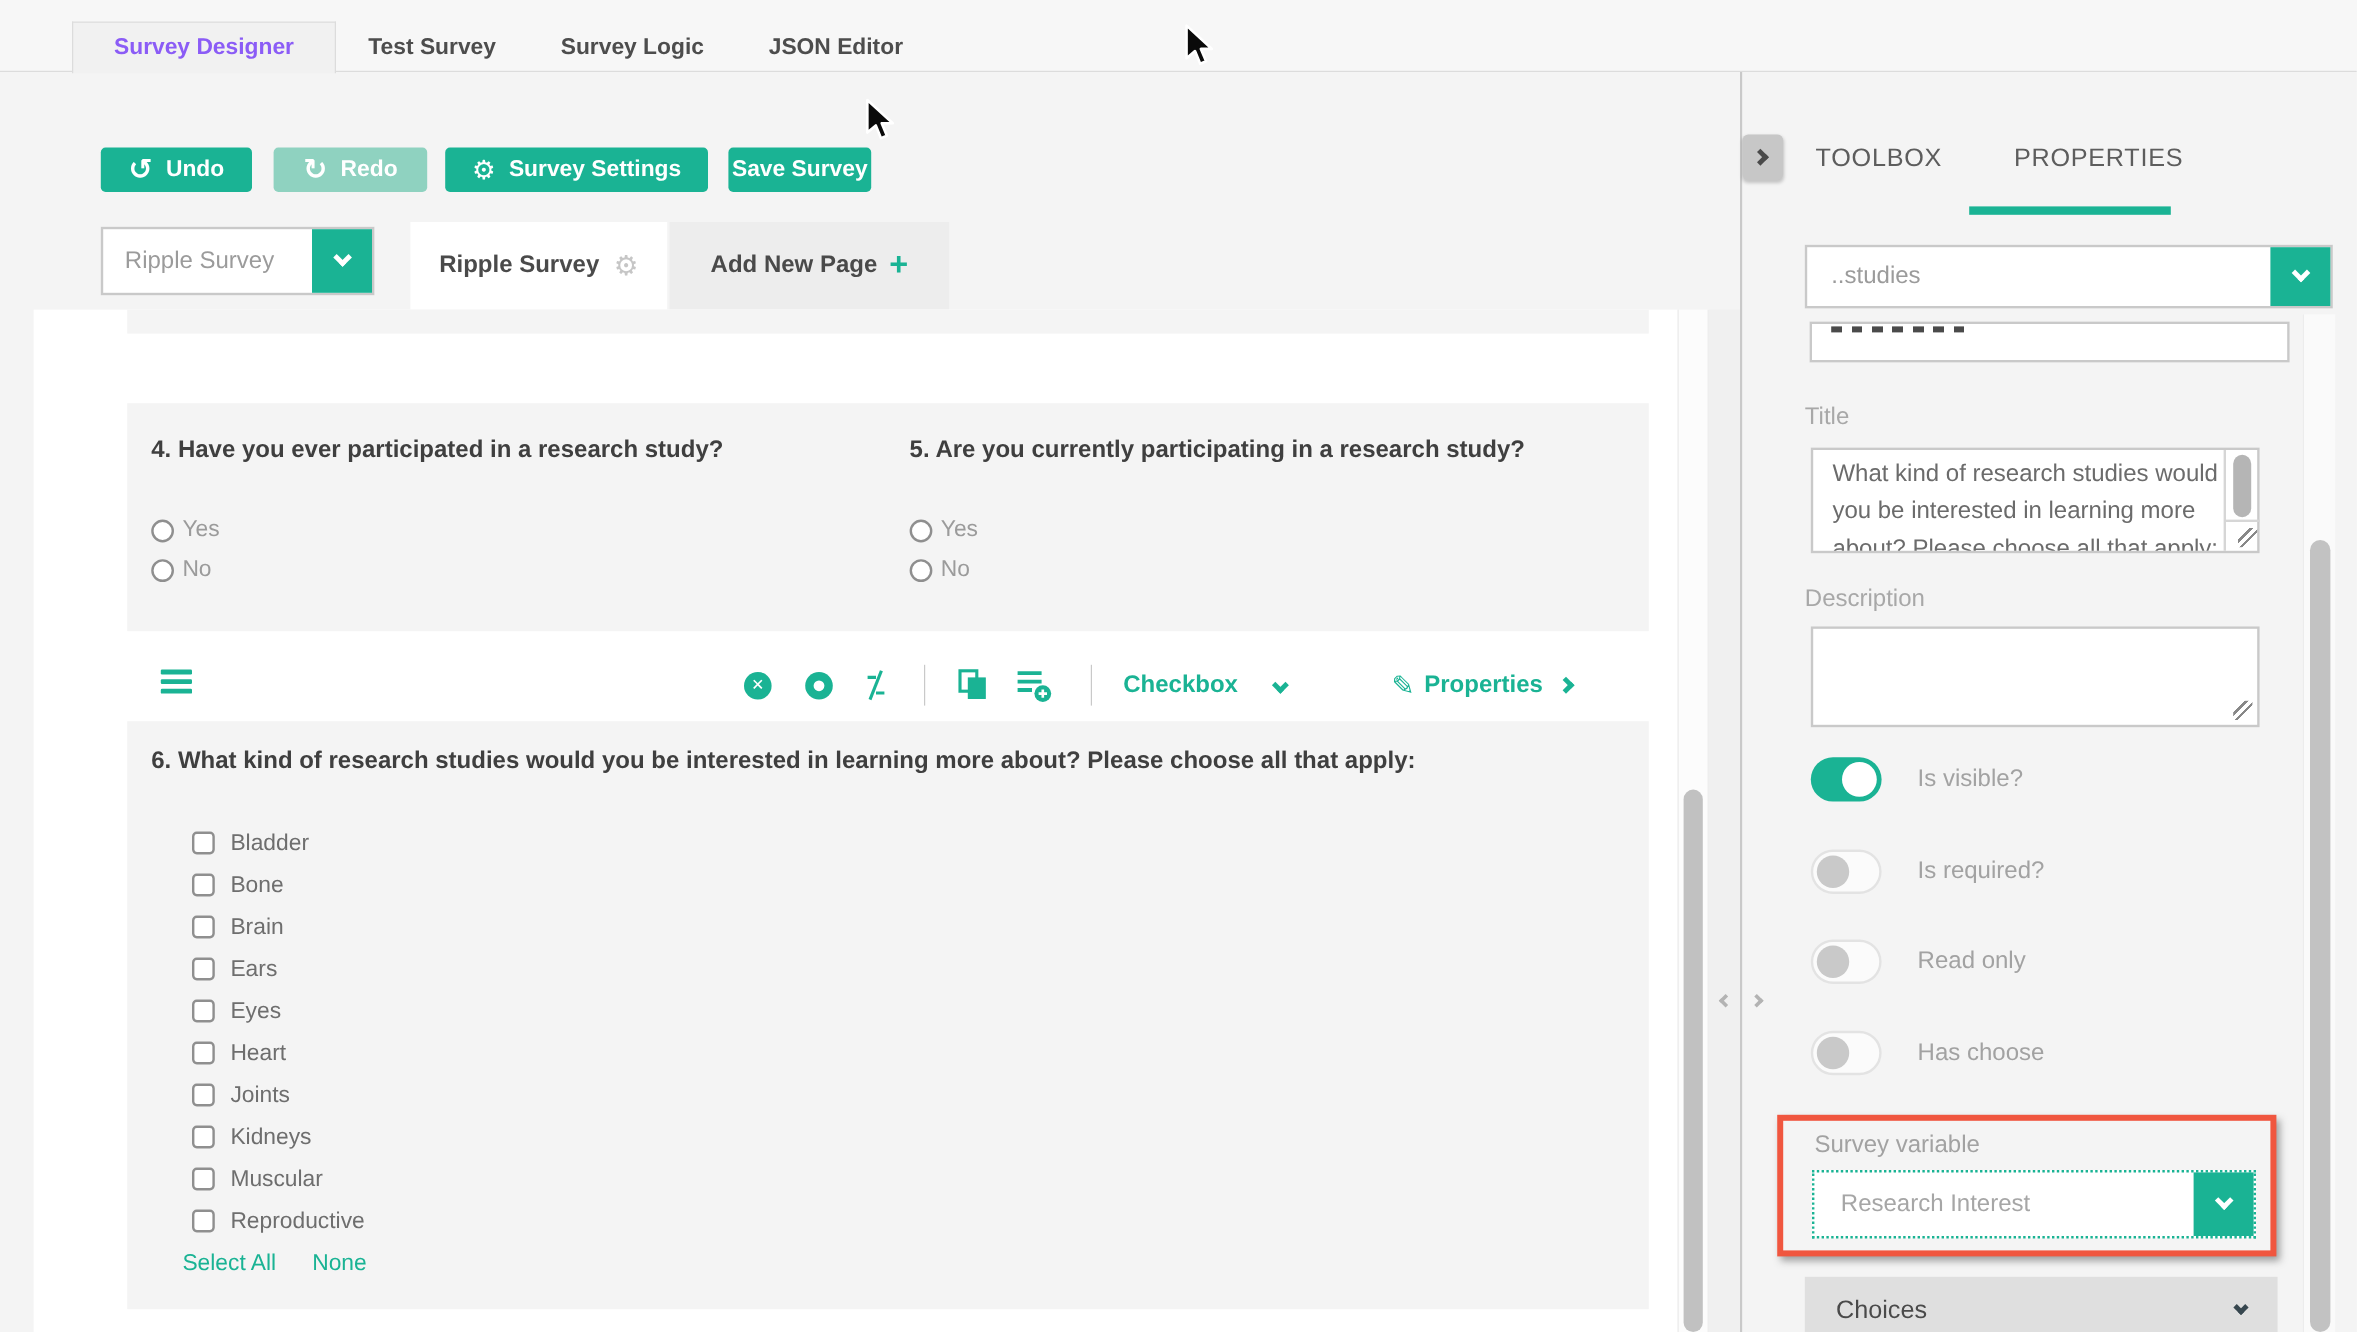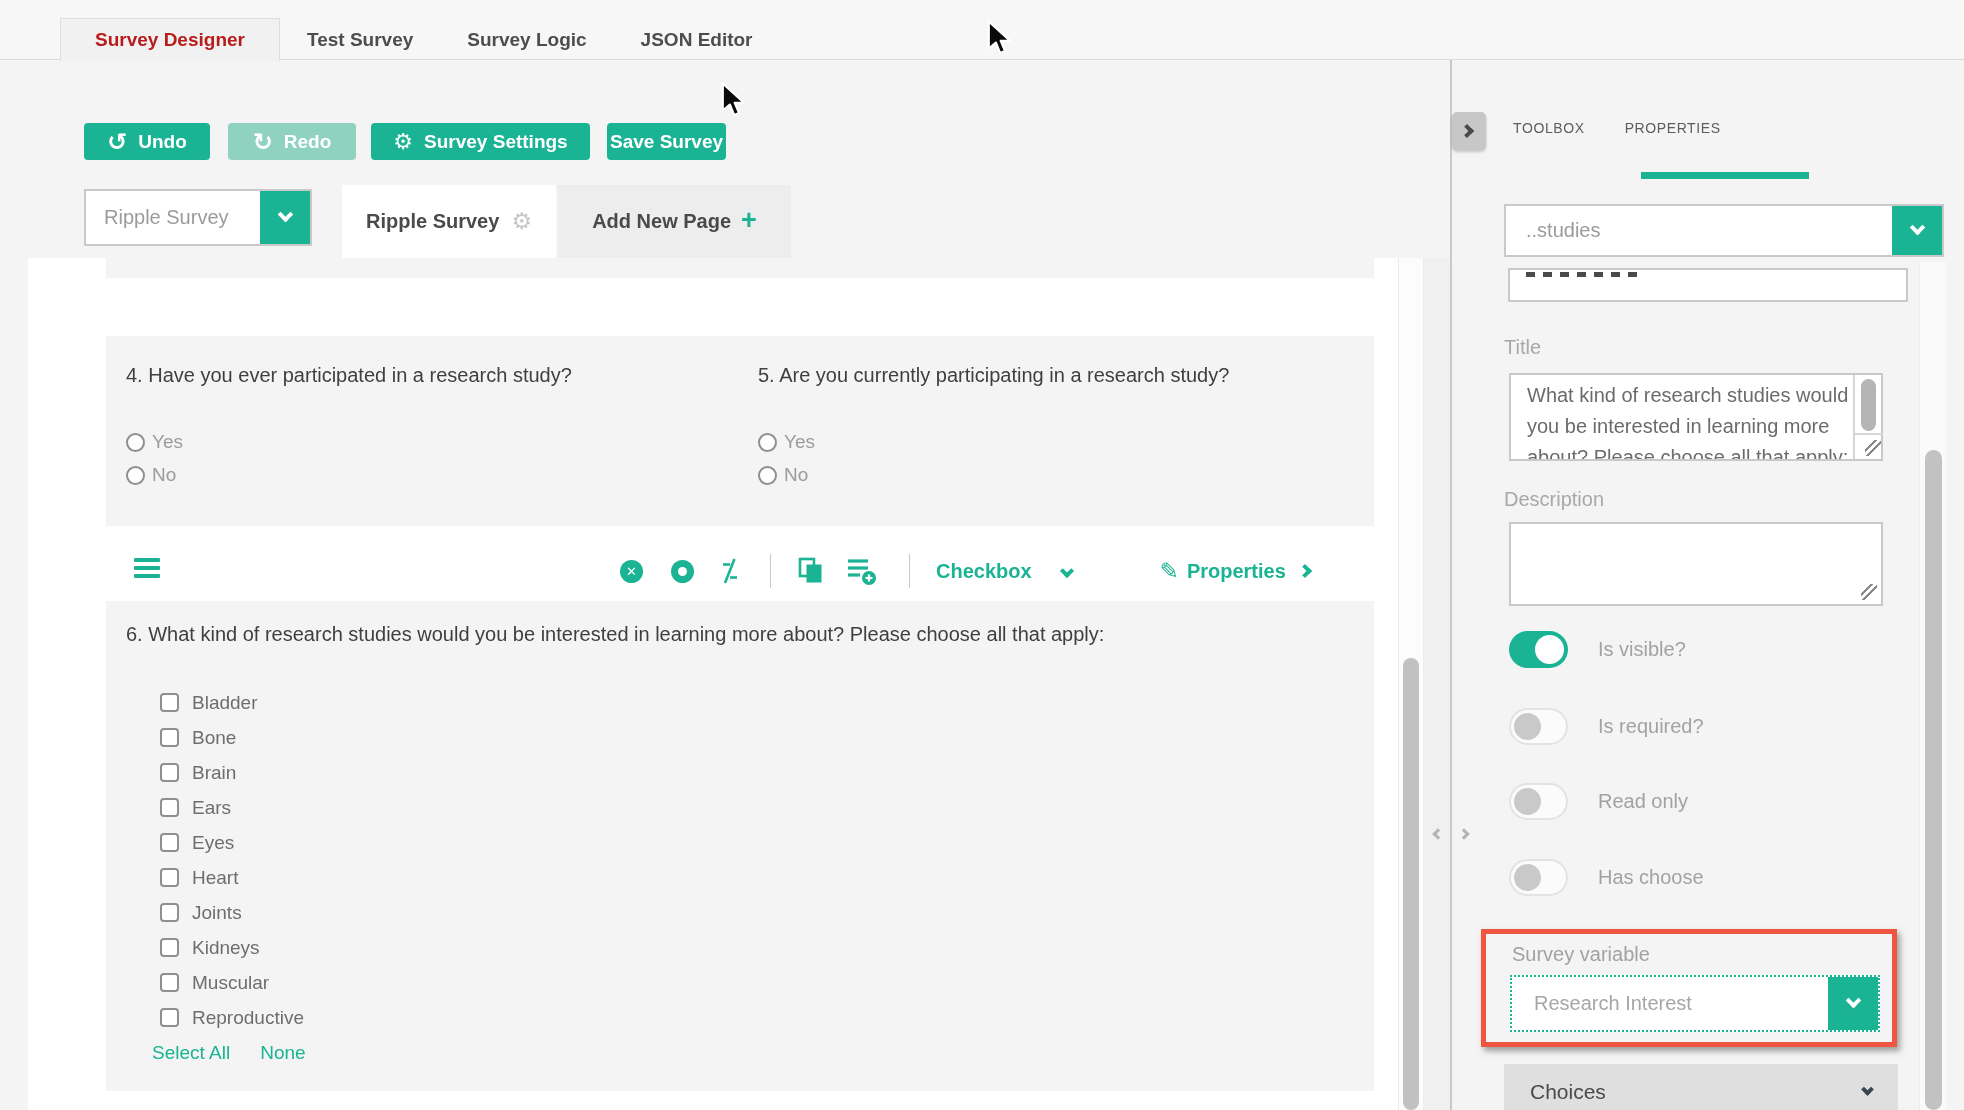"Survey Designer" .top-tab.active { color: #b91c1c -> #8b5cf6 }
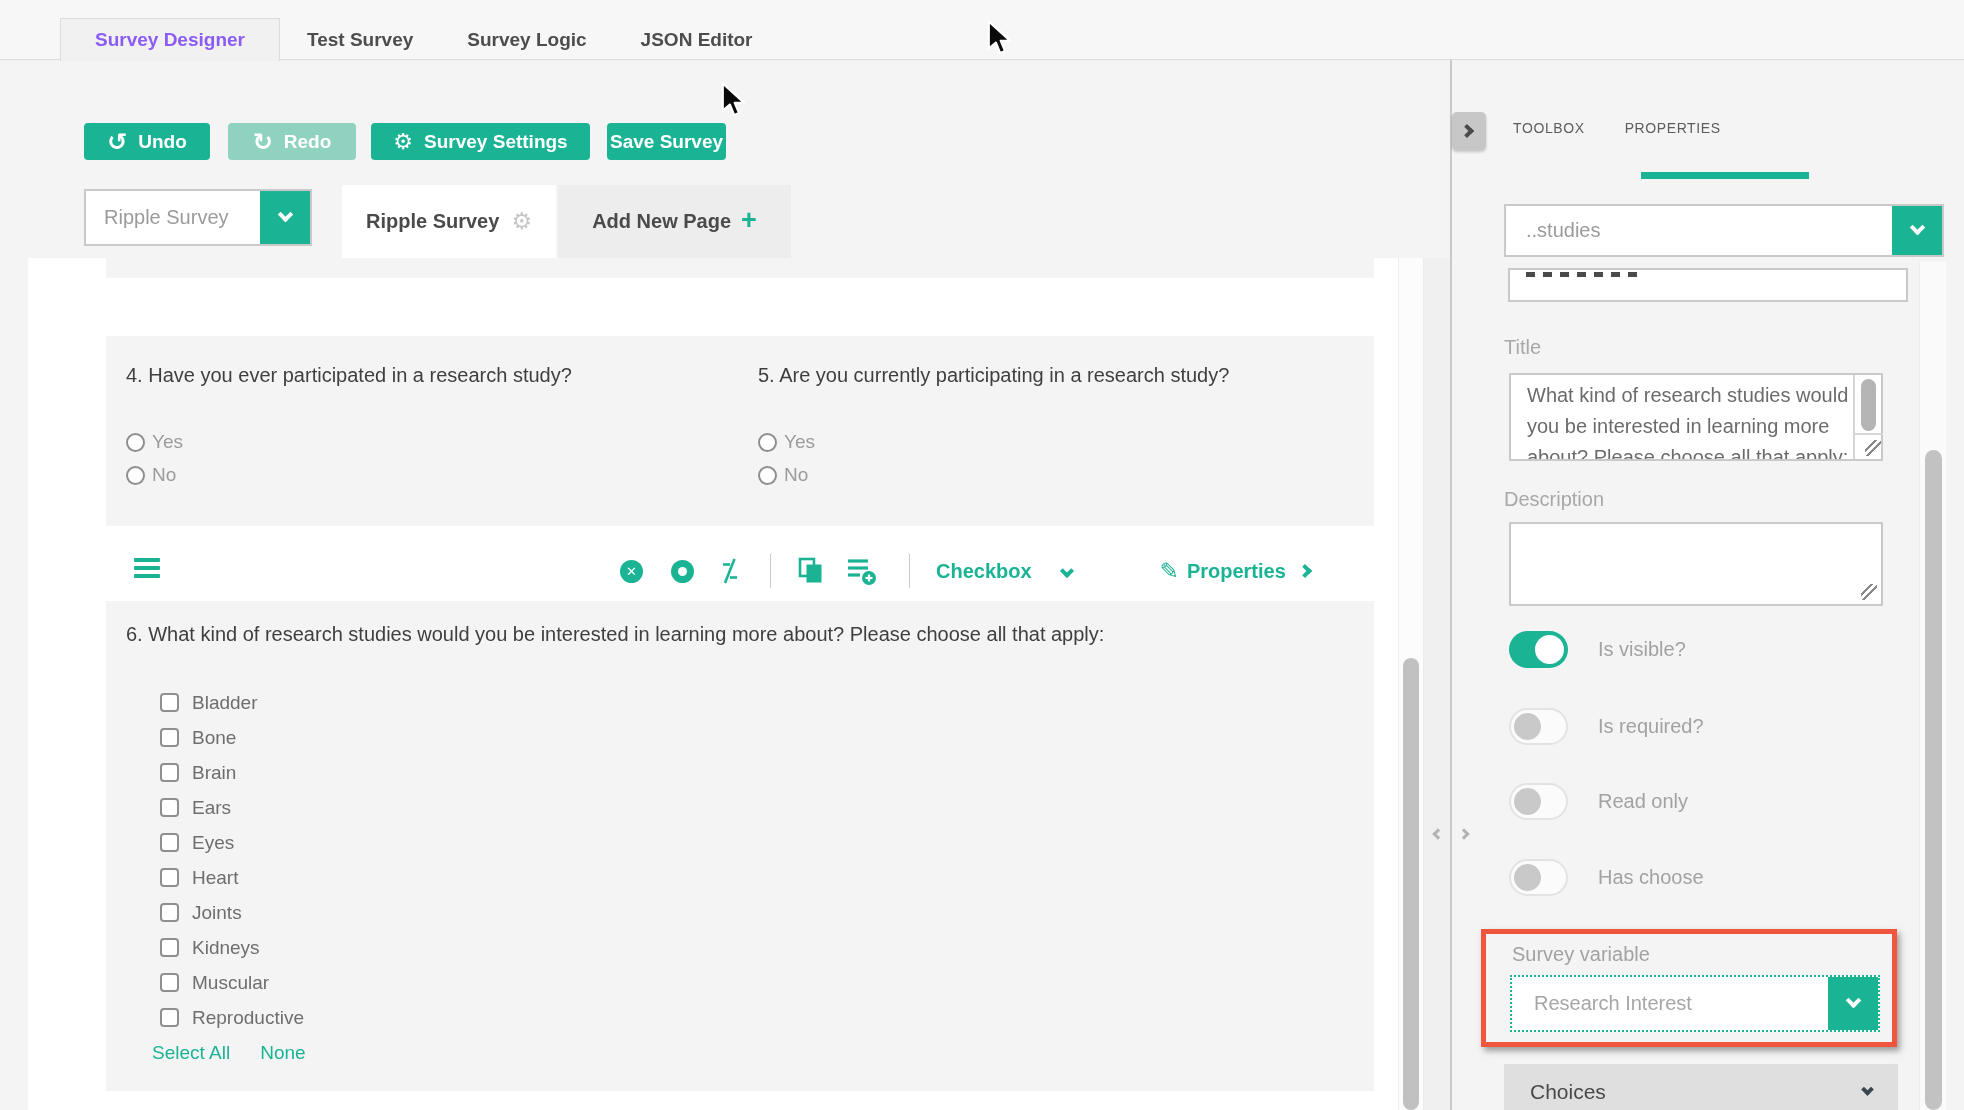"TOOLBOX" #panel-tabs { font-size: 14px -> 21px; gap: 40px -> 60px }
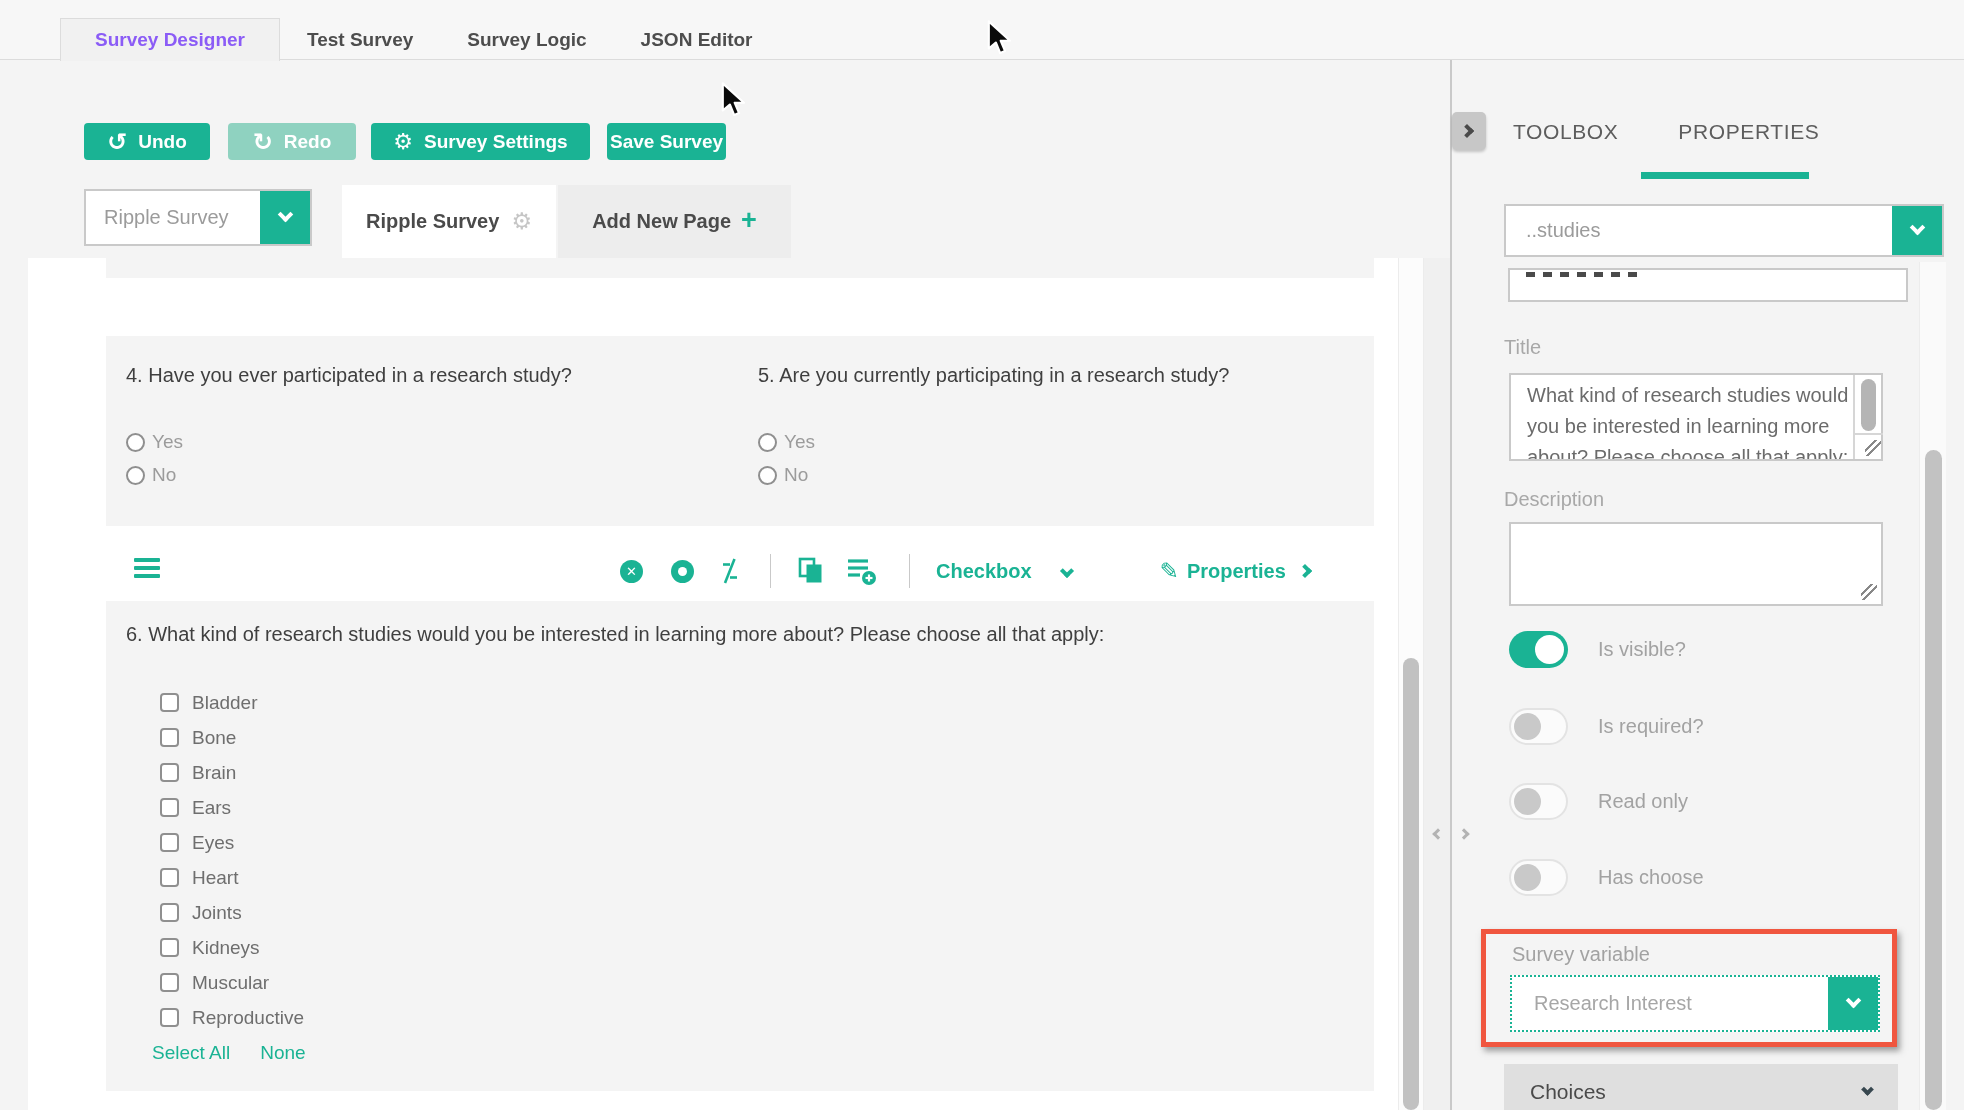"4. Have you ever participated" .q-title { font-weight: normal -> bold }
